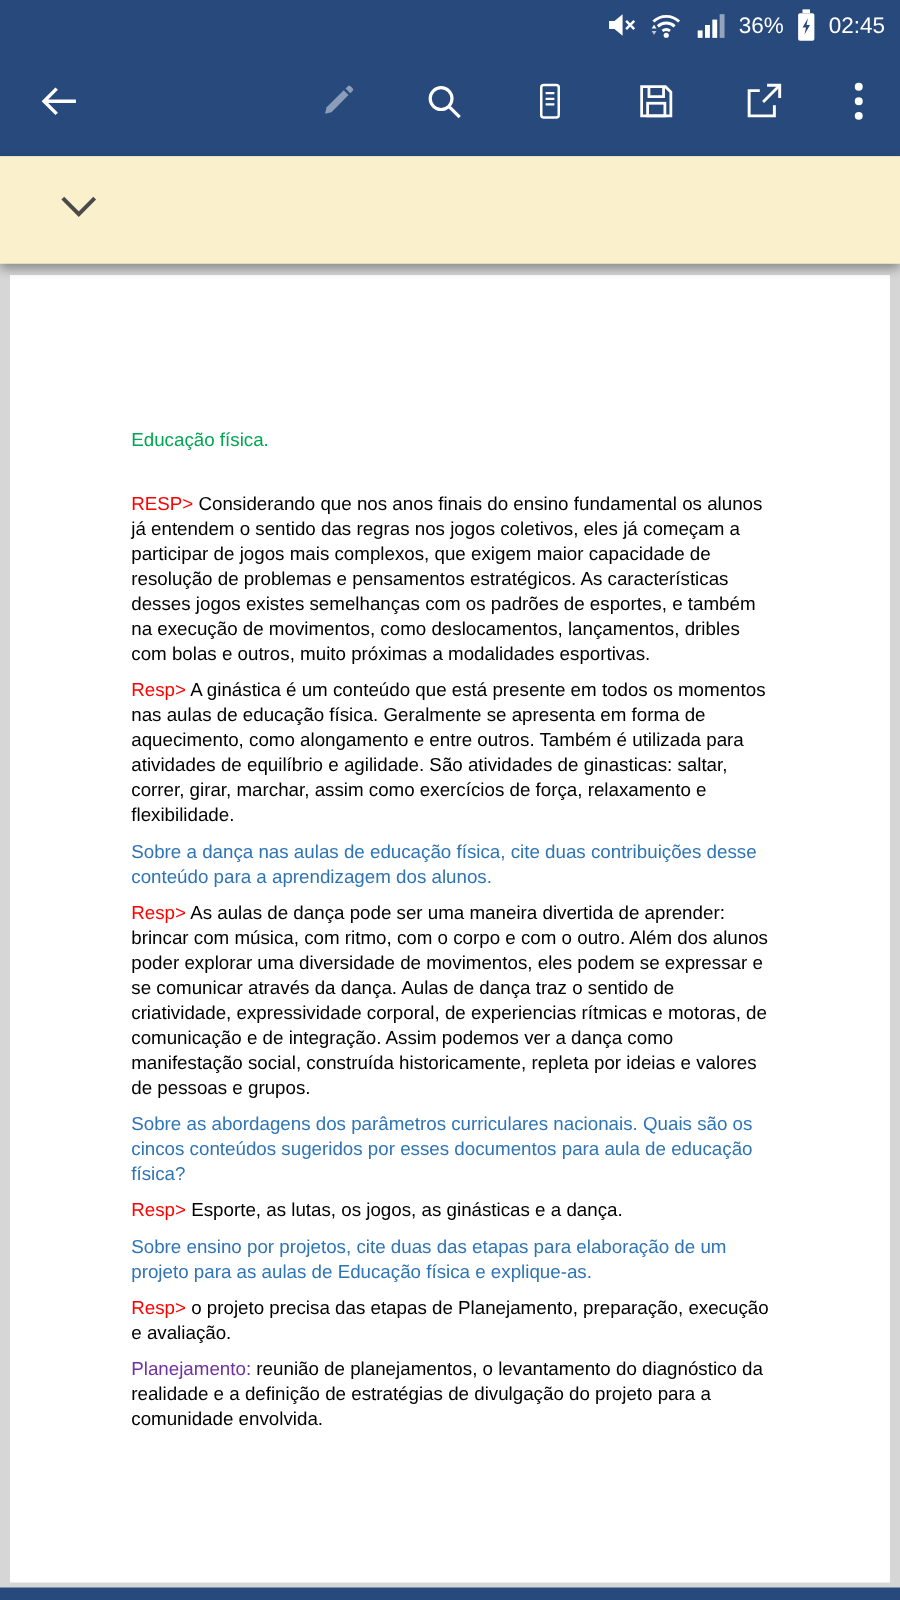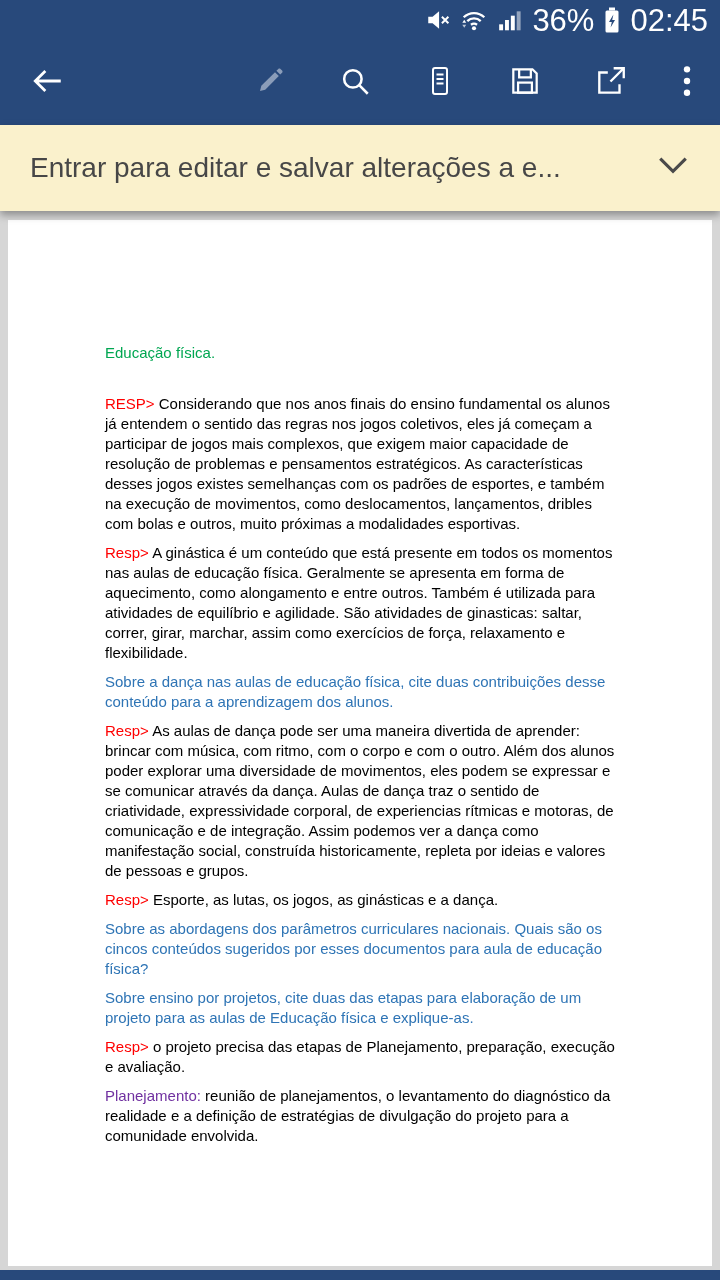"36%" .status-bar .stxt { font-size: 31px -> 18px }
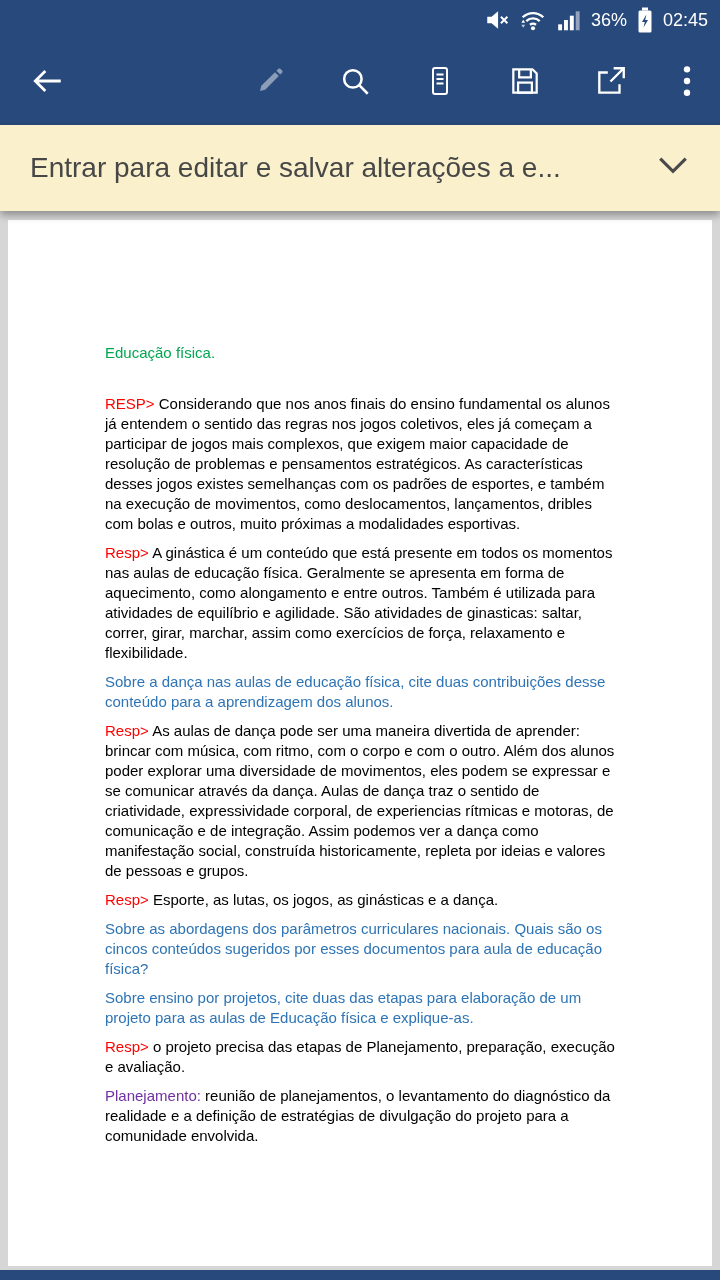"Entrar para editar e salvar" span.banner-text { html: <span>Entrar para editar e salvar alterações a e...</span> -> none }
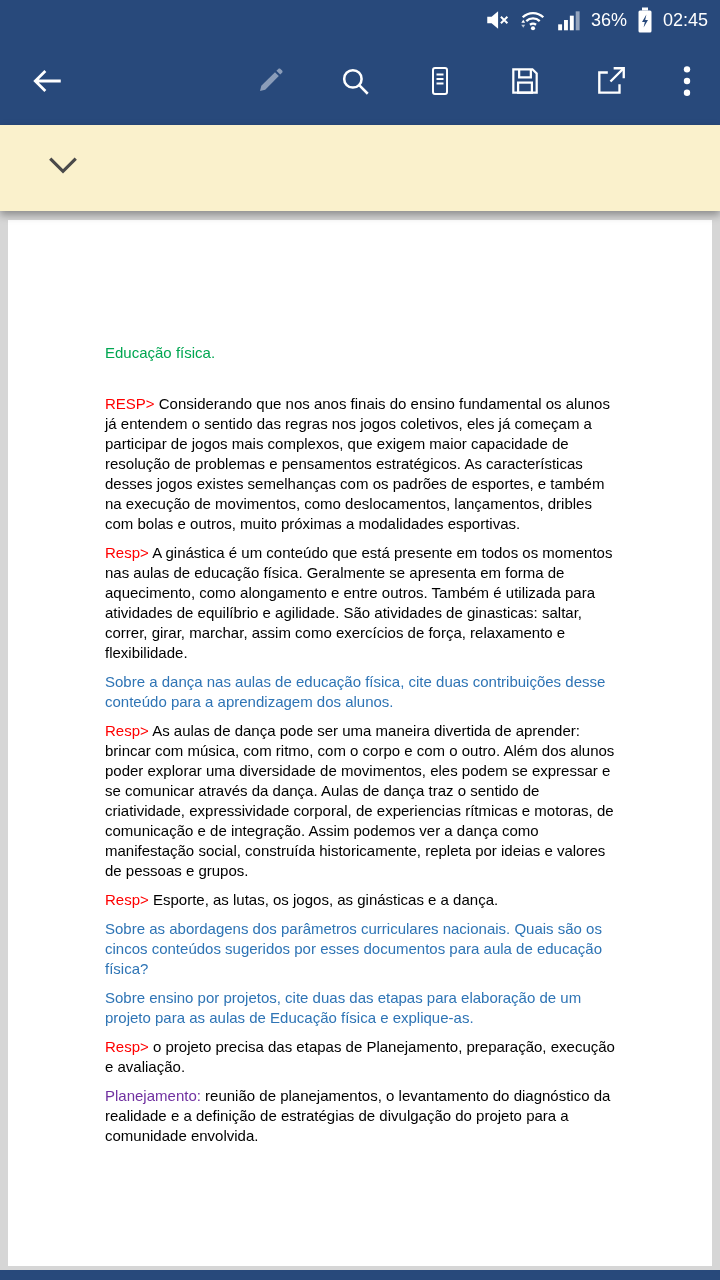"Resp> Esporte, as lutas, os" p.para { order: before "Sobre as abordagens dos parâmetros" -> after "Sobre as abordagens dos parâmetros" }
